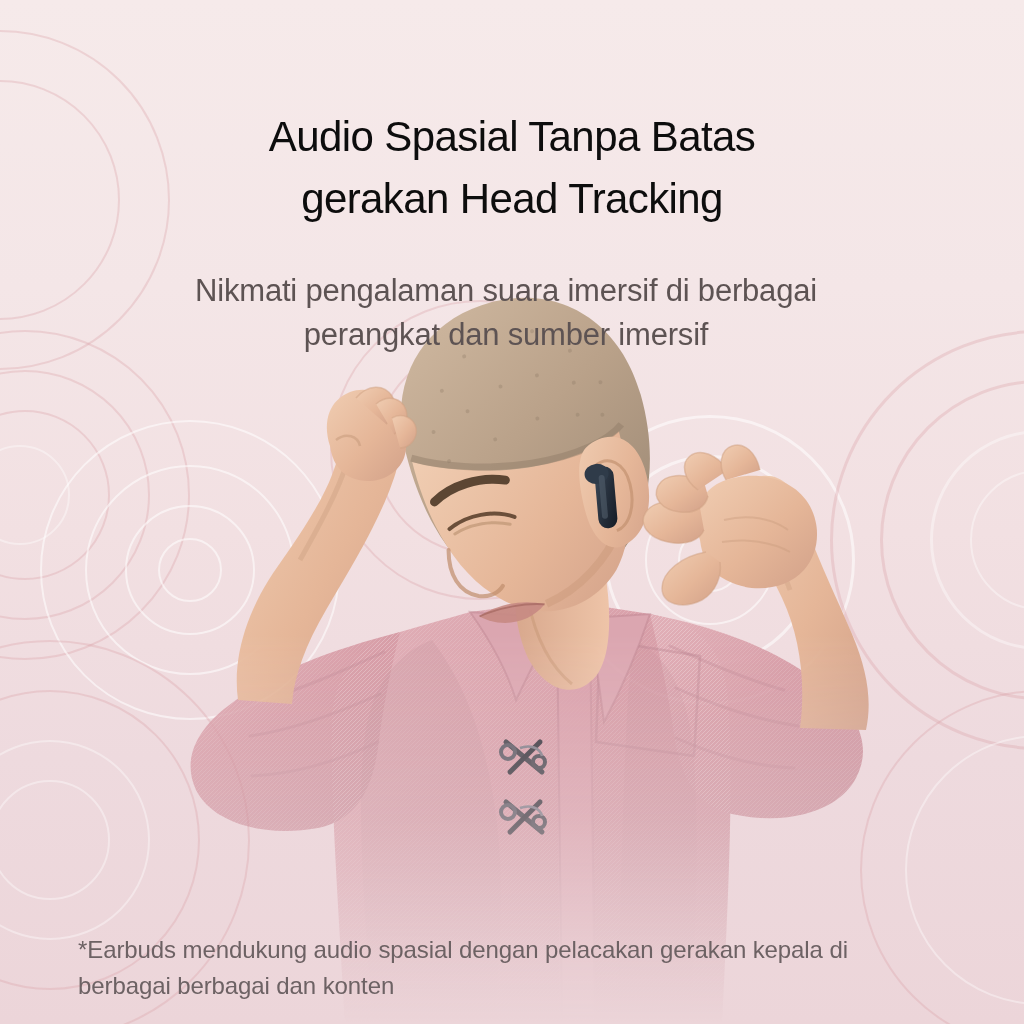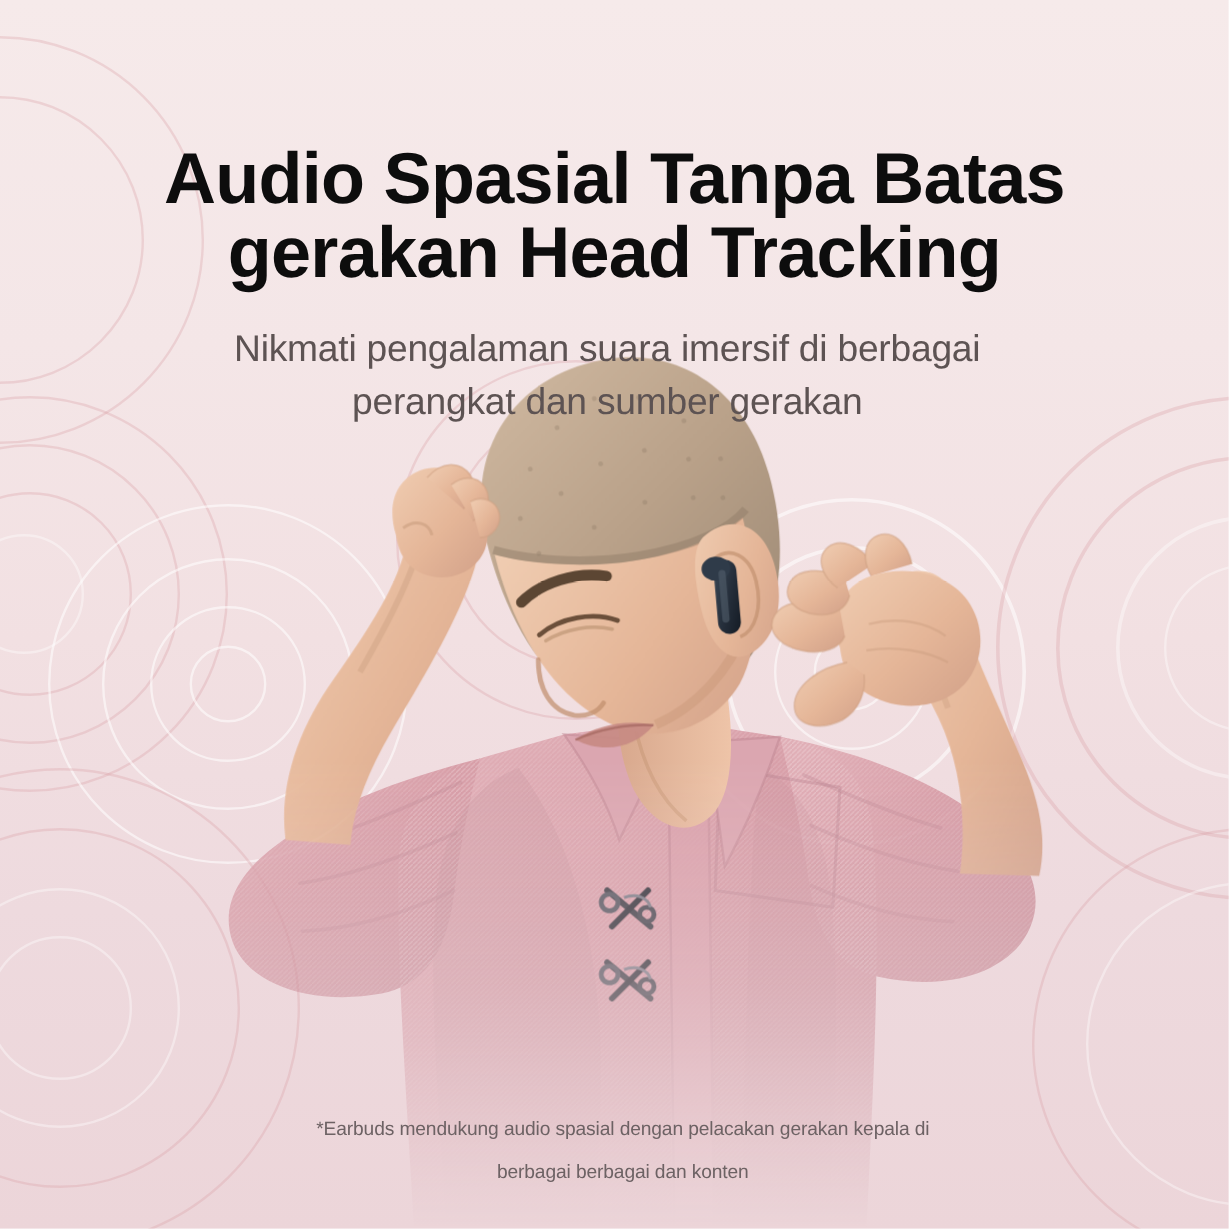"Audio Spasial Tanpa Batas" .headline { font-size: 60px -> 42px; font-weight: bold -> normal }
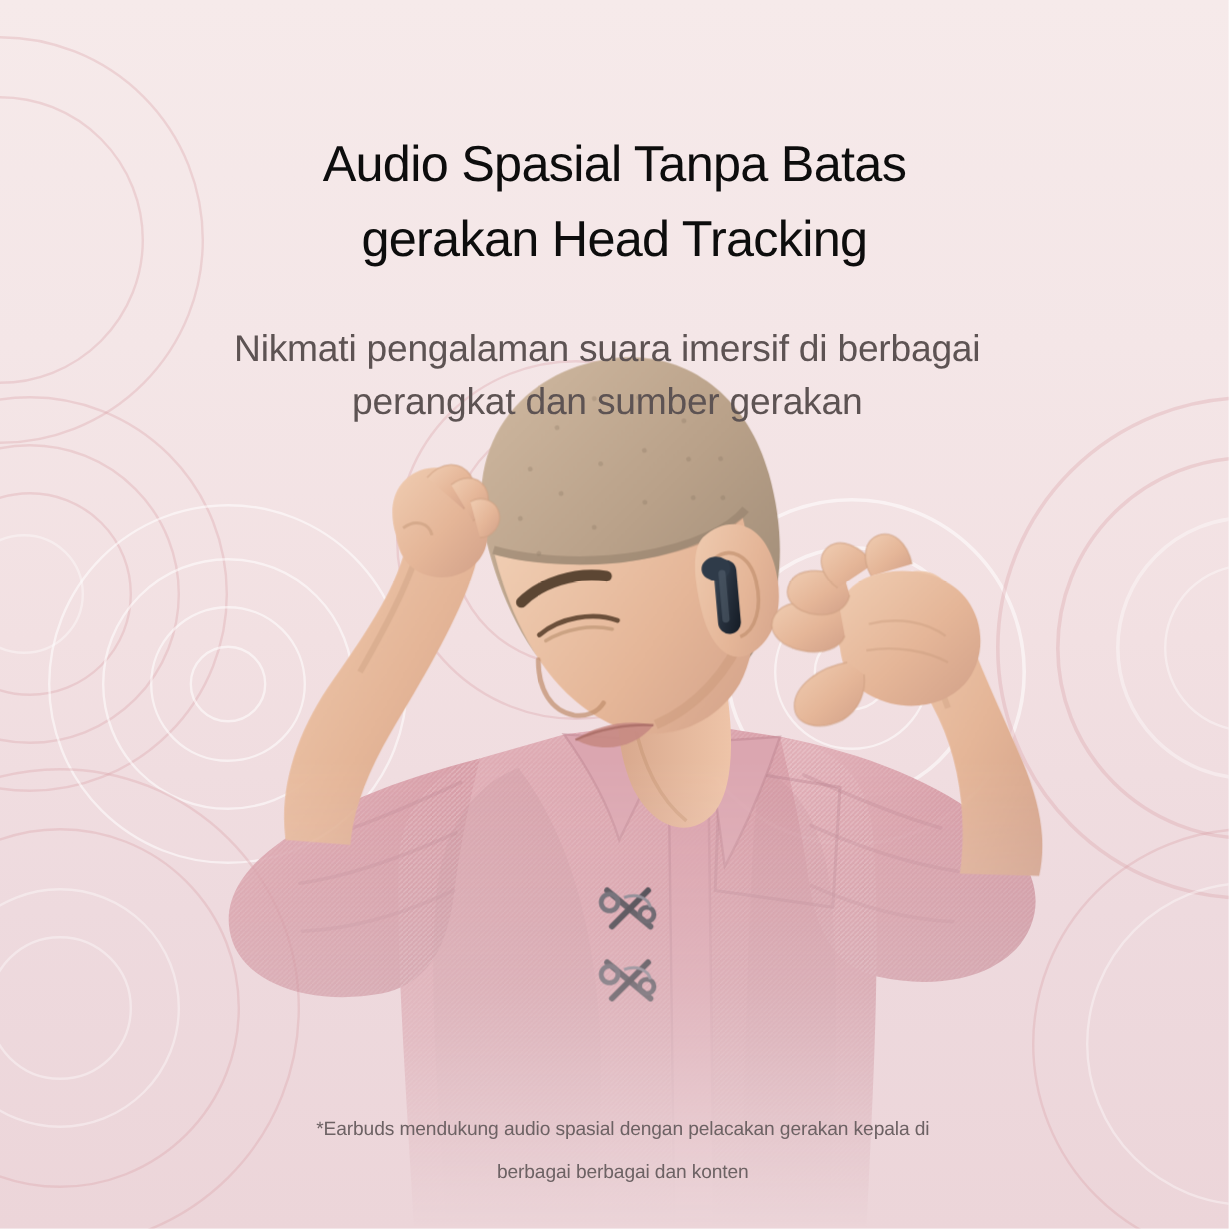"perangkat dan sumber gerakan" span.sub-line { text: gerakan -> imersif }
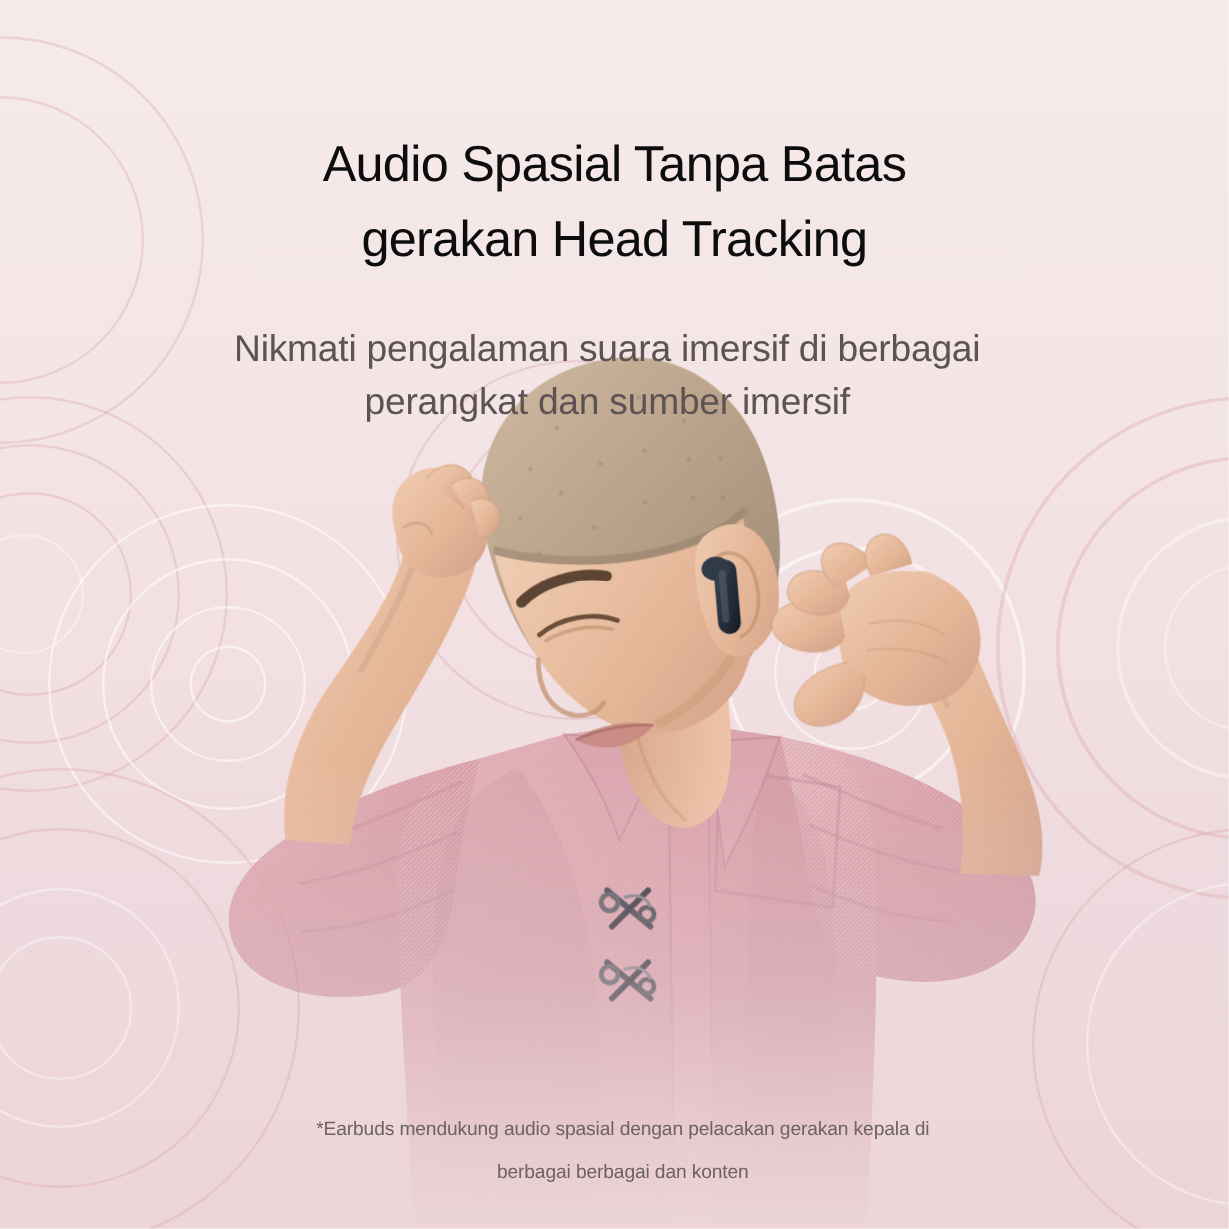"*Earbuds mendukung audio spasial dengan" .footnote { font-size: 16px -> 24px; text-align: center -> left }
